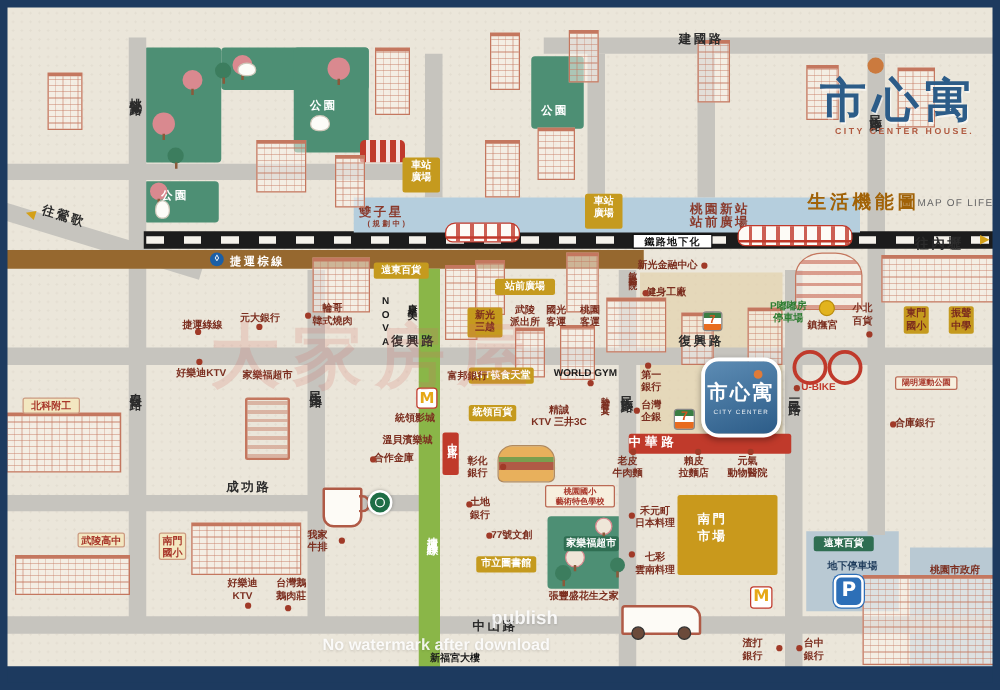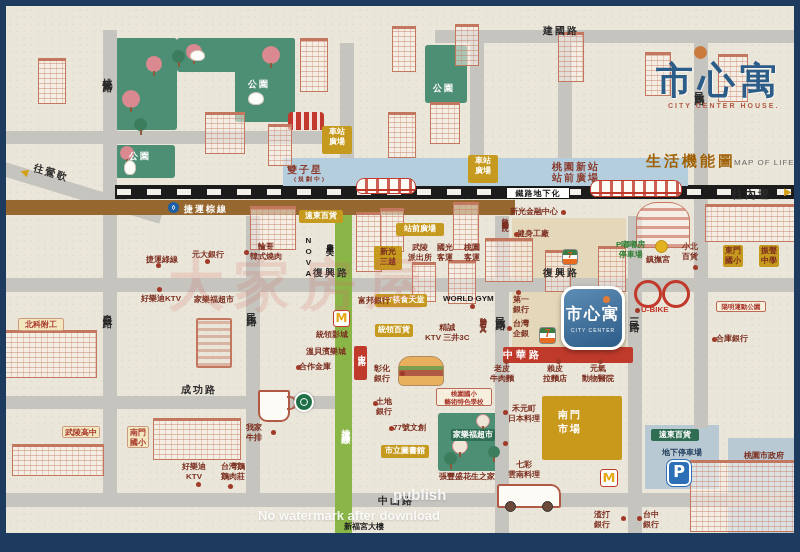"七彩" div.it { top: 460px -> 441px }
